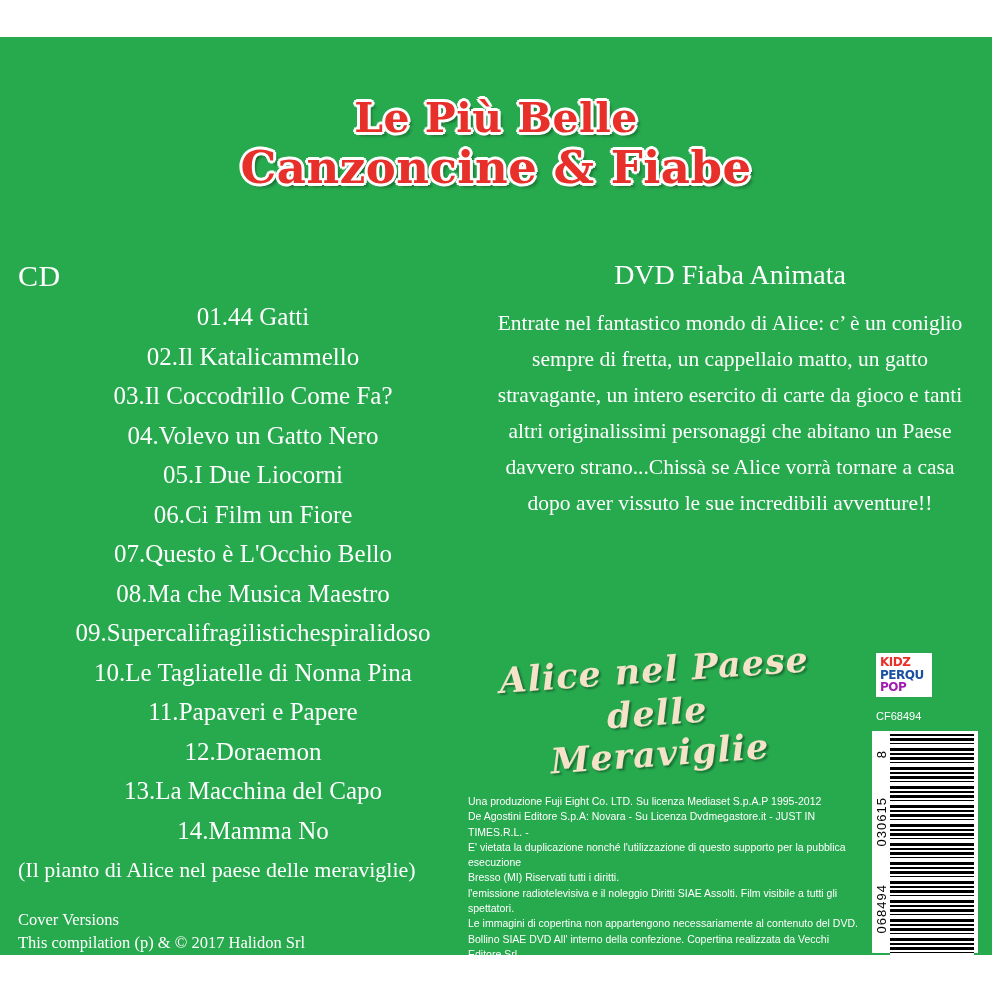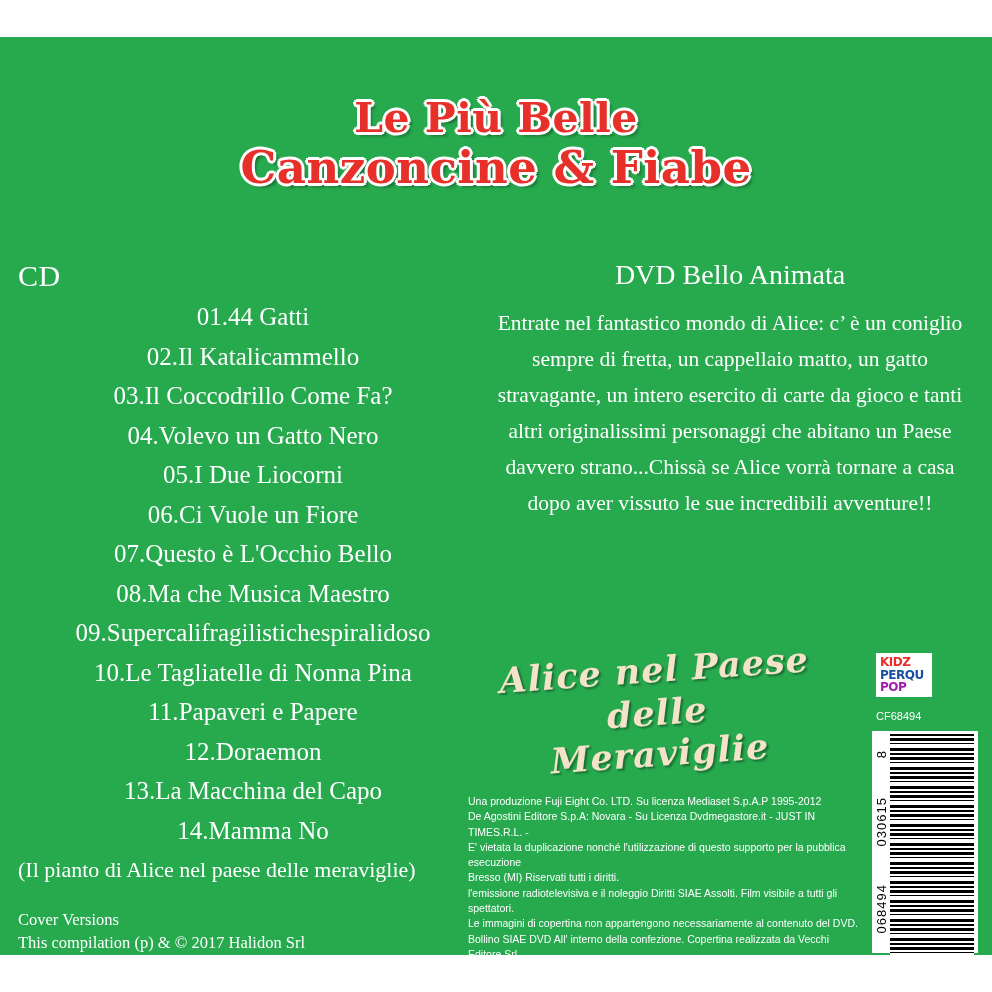"DVD Bello Animata" div.dvd-head { text: Bello -> Fiaba }
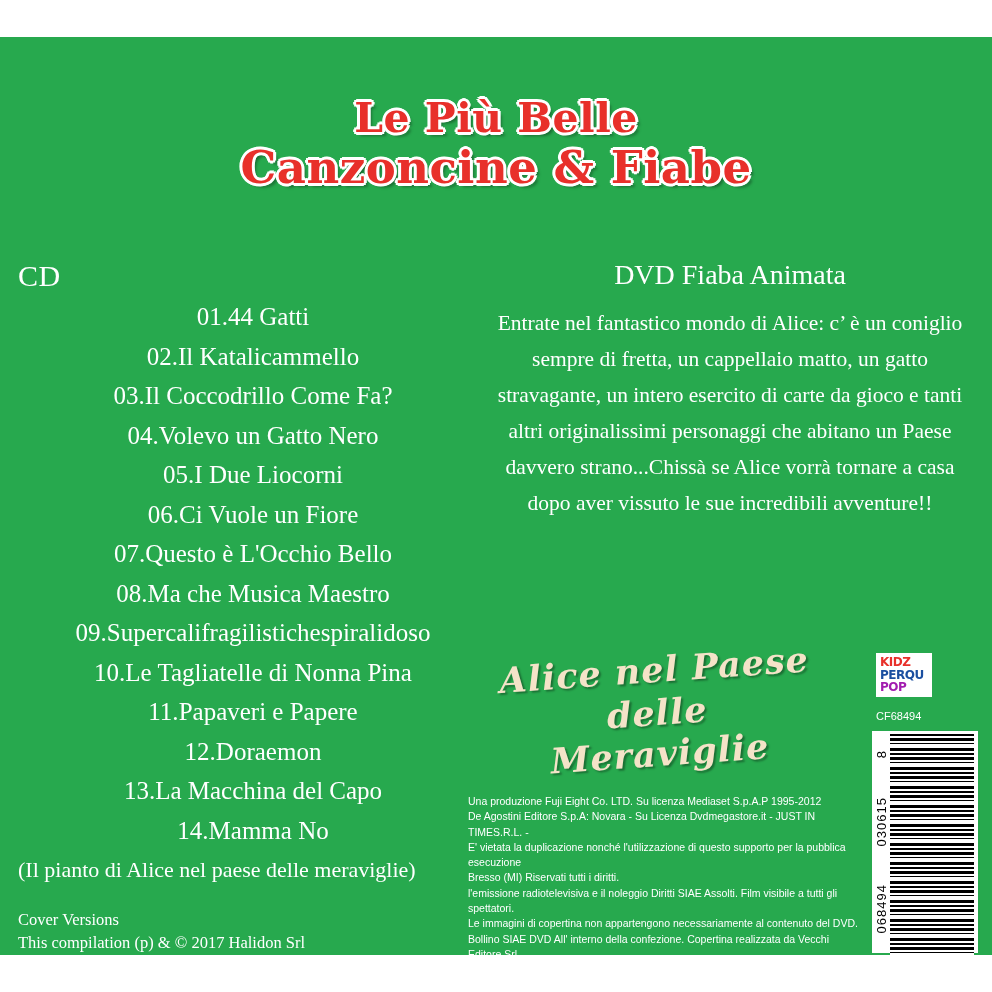"Ci Vuole un Fiore" span { text: Vuole -> Film }
